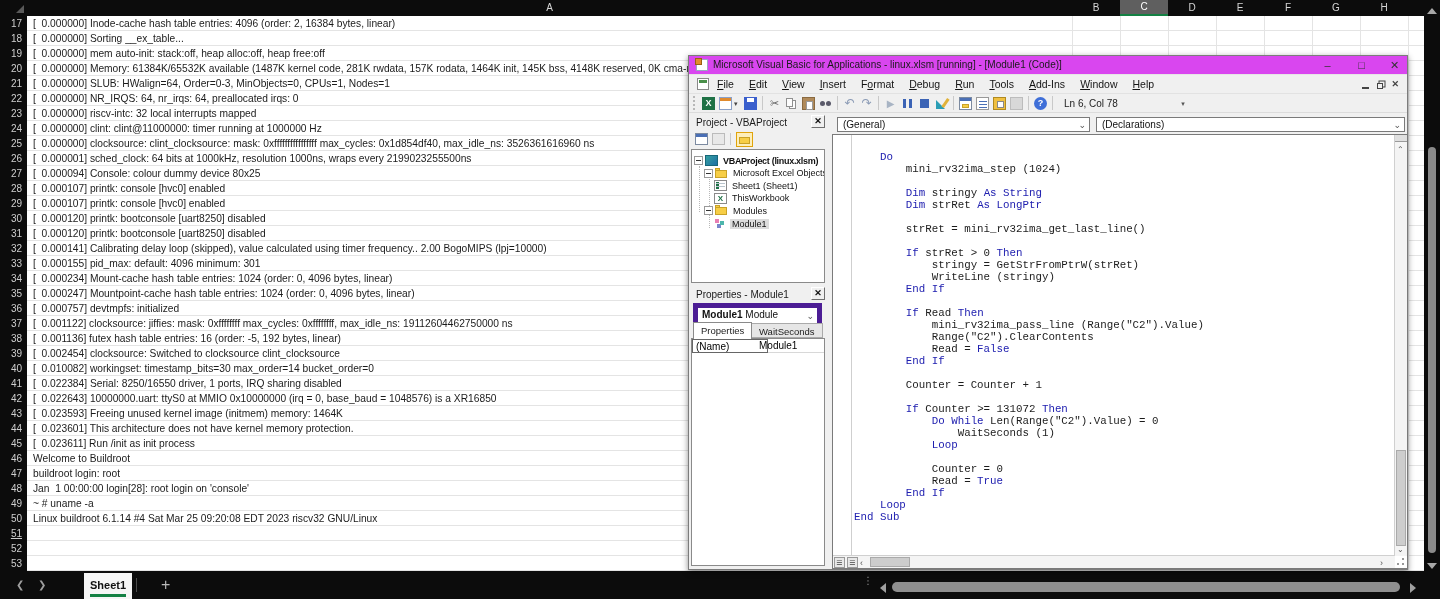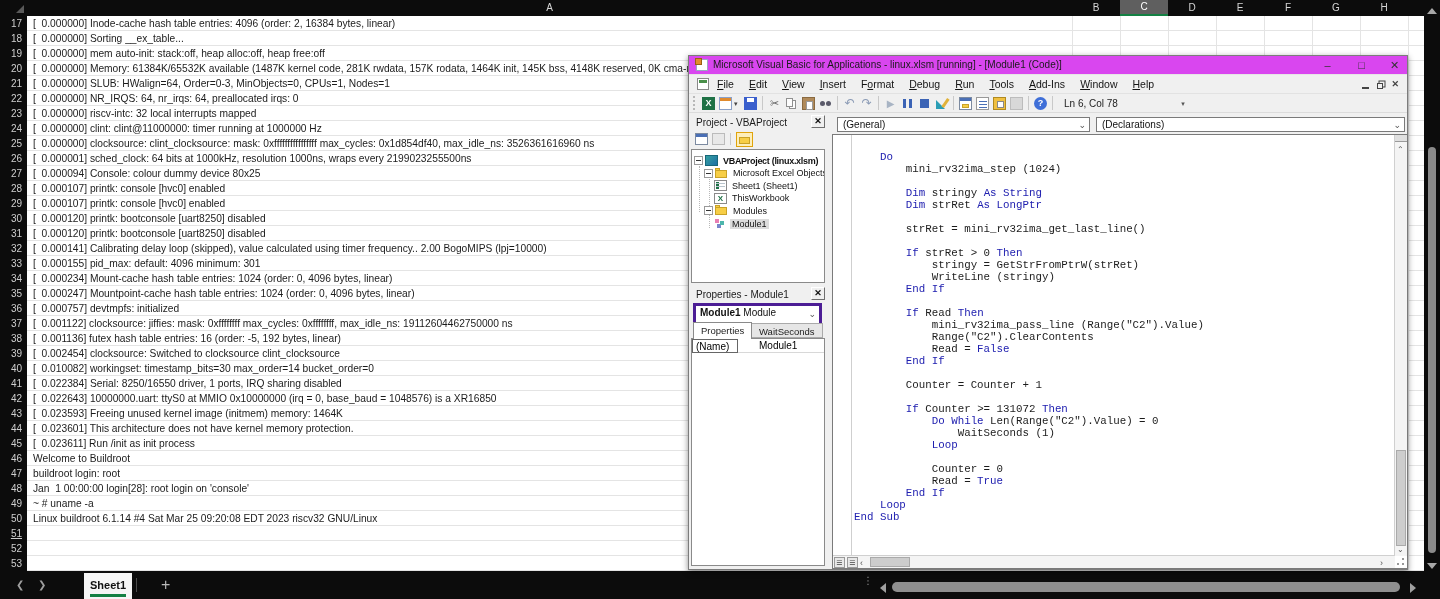"Module1 Module" #prop-dd { border: 3px solid #4c1d95 -> 5px solid #4c1d95 }
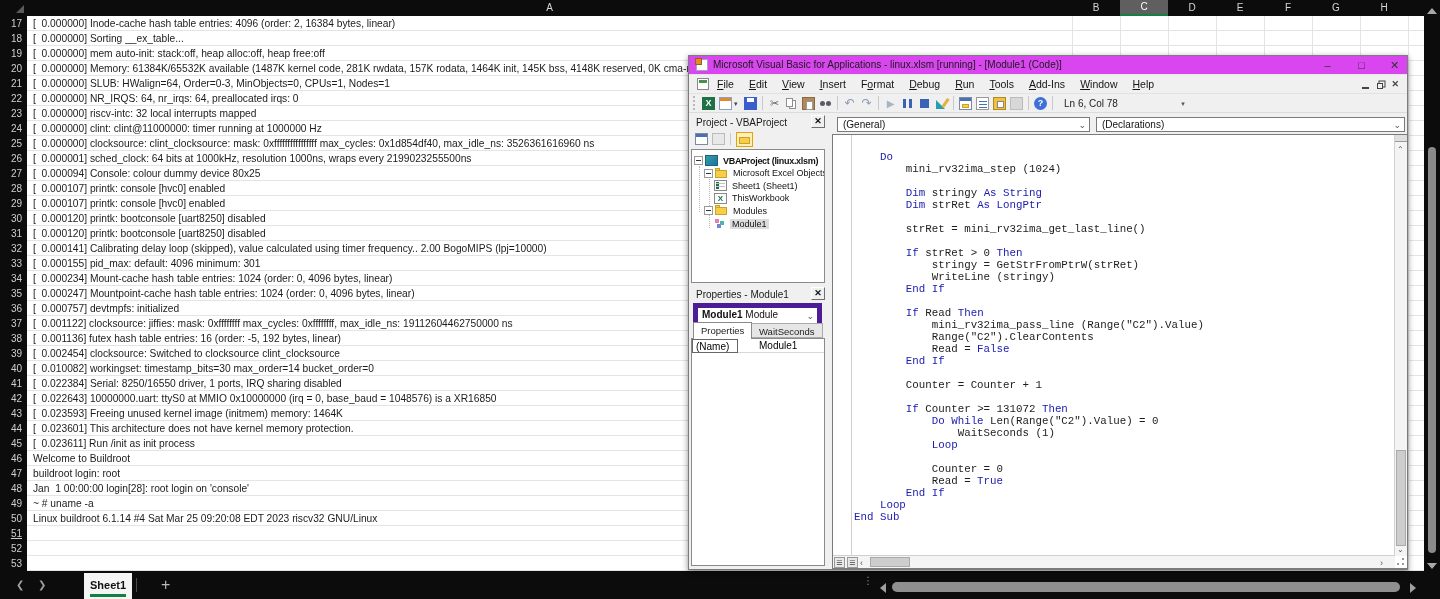"(Name)" #prop-grid .c1 { width: 46px -> 76px }
